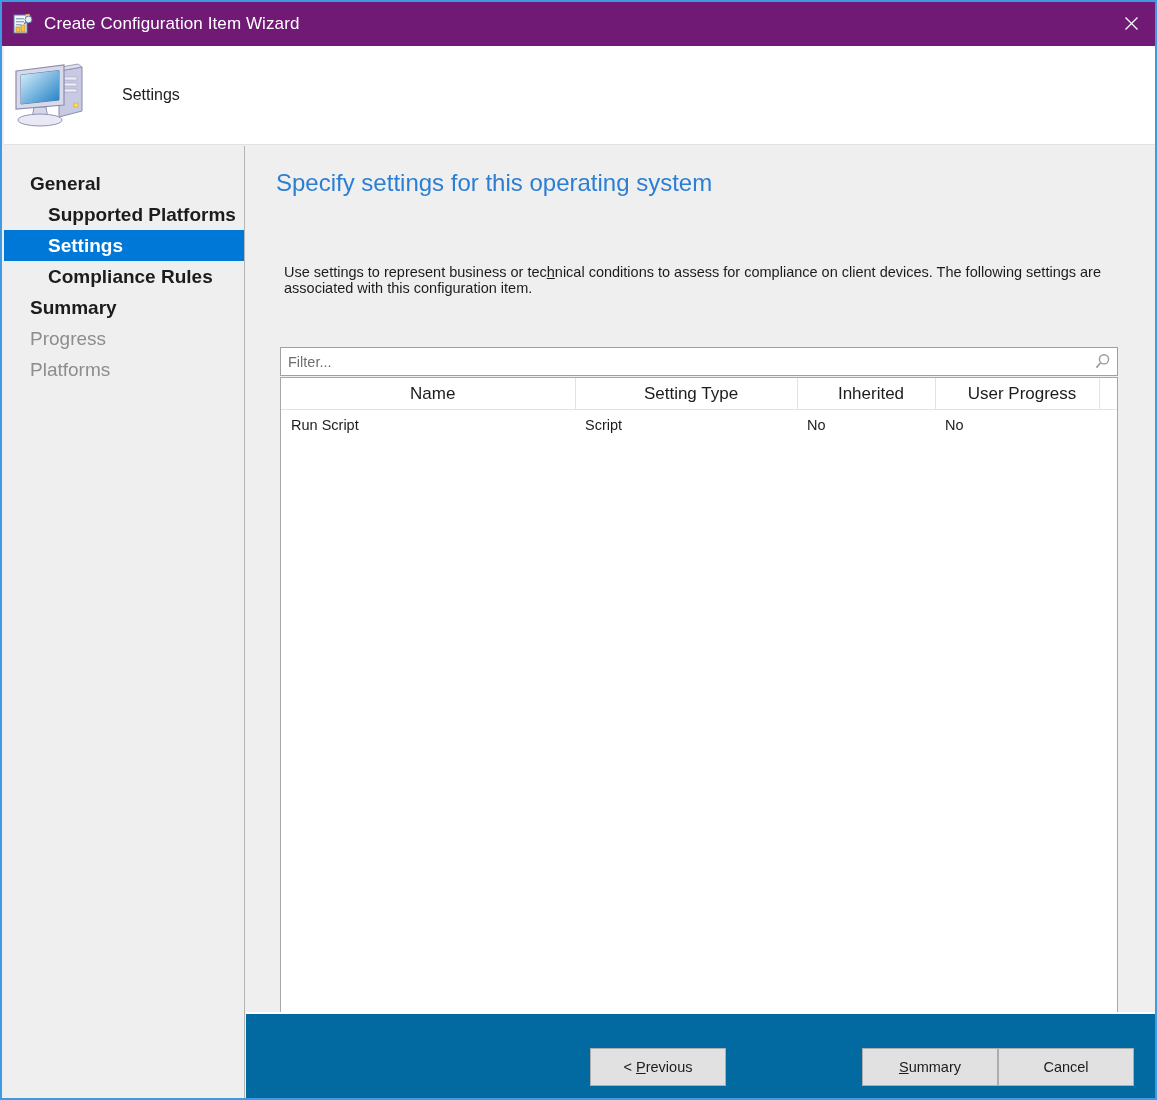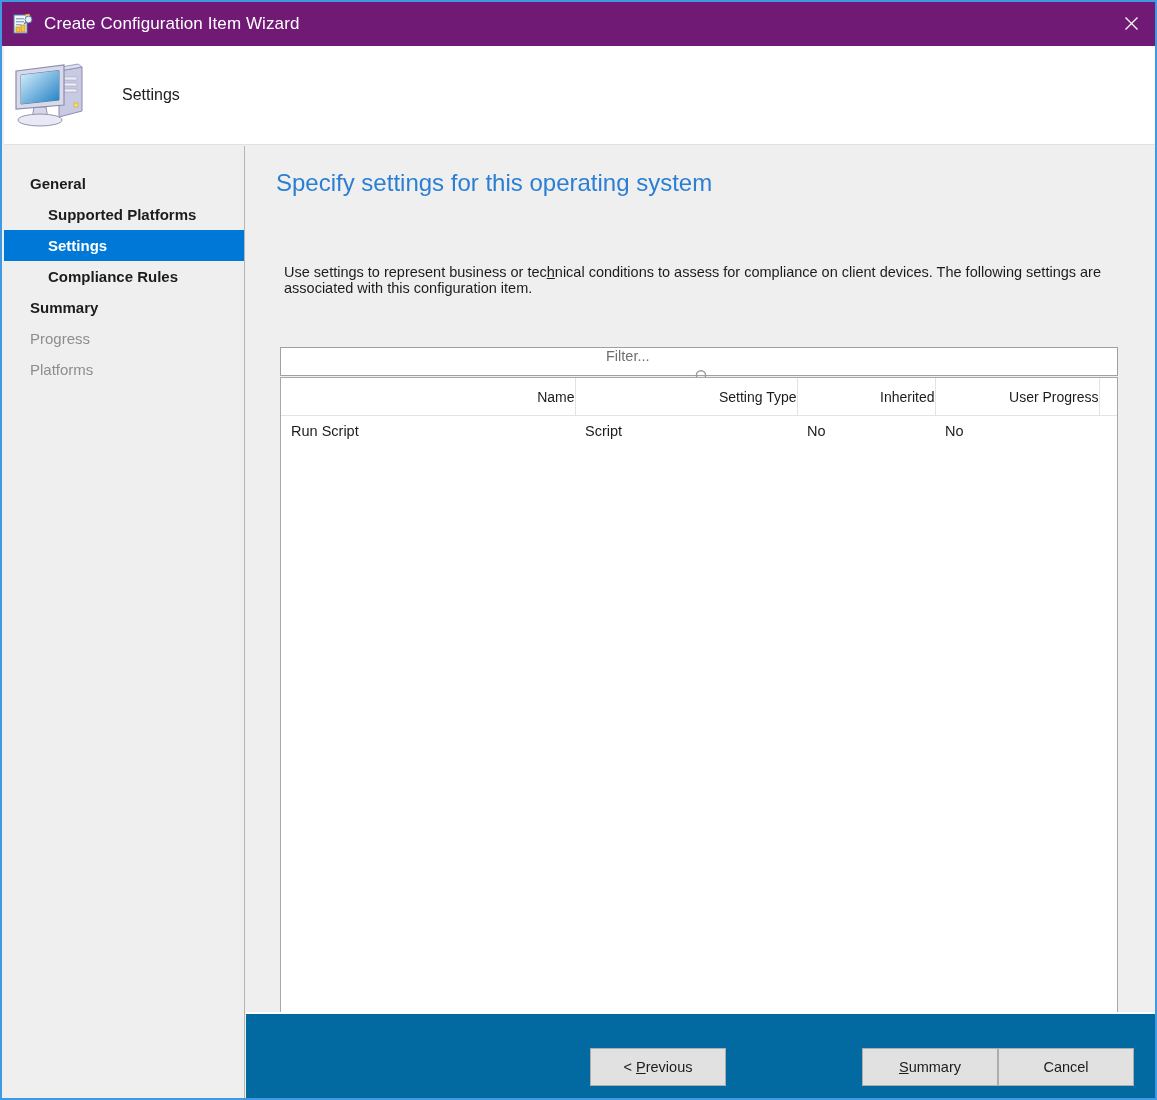"General" .nav-item { font-size: 15px -> 19px }
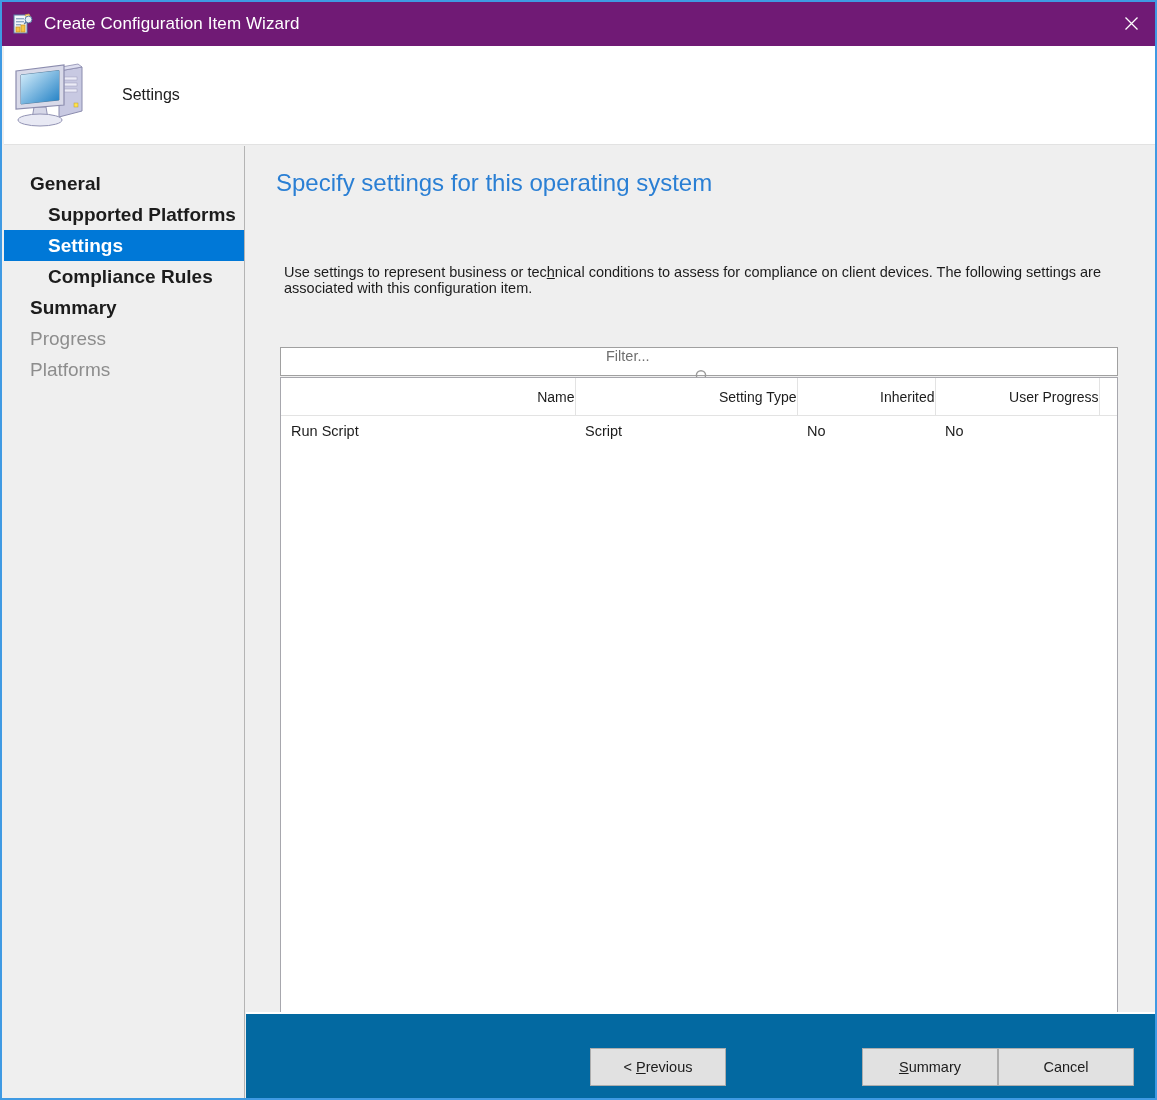"Filter..." .filter-box { flex-direction: column -> none }
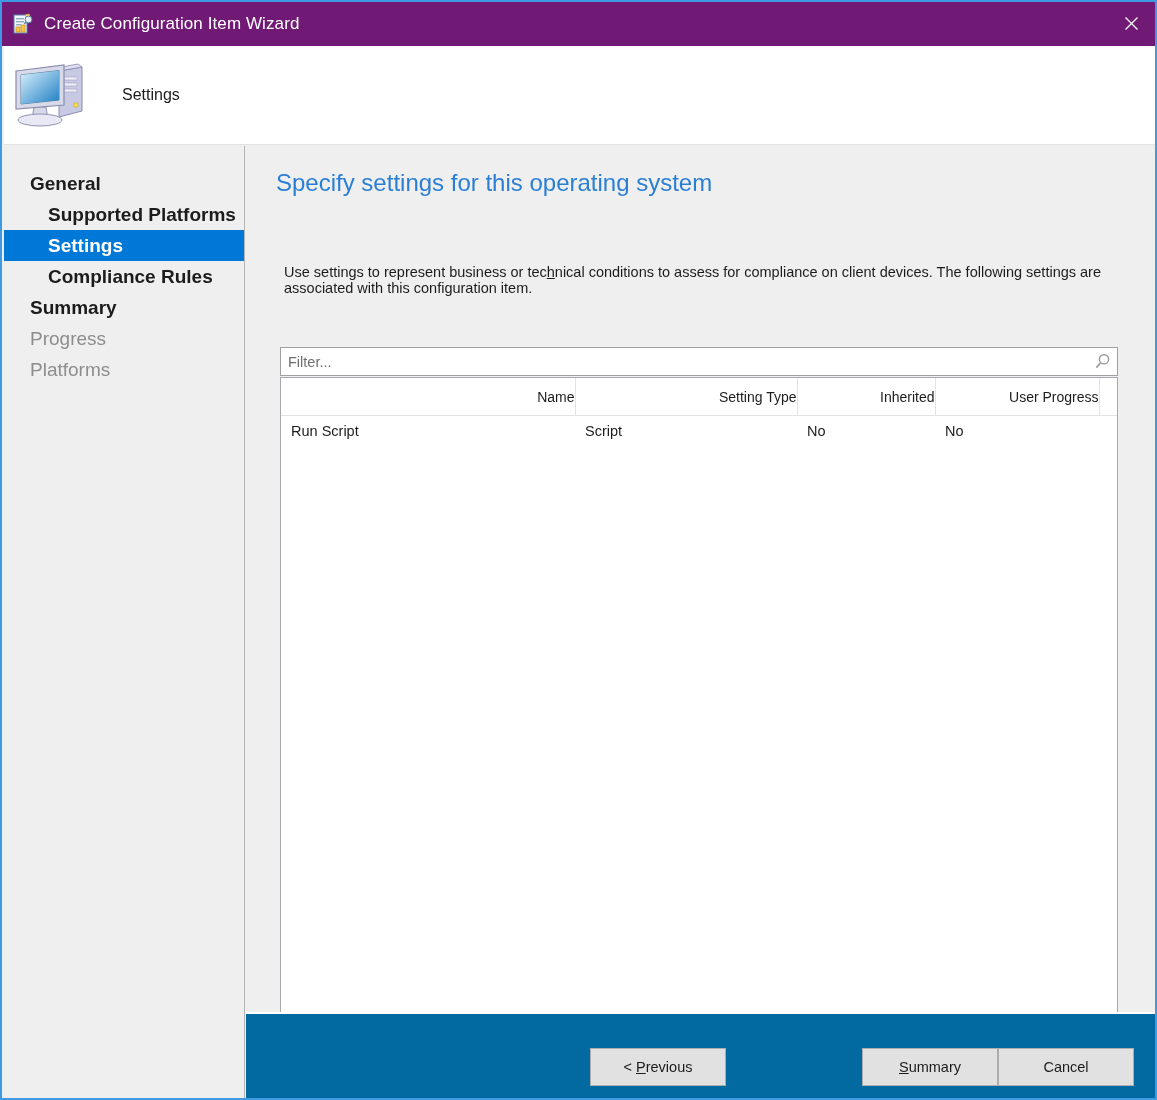"Name" .lv-table th { font-size: 14px -> 17px; height: 37px -> 31px; text-align: right -> center }
